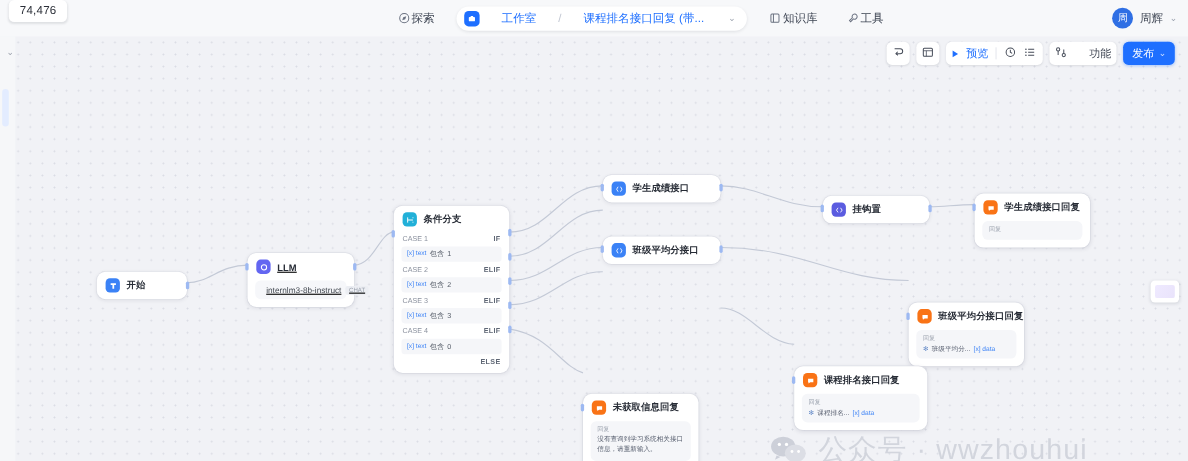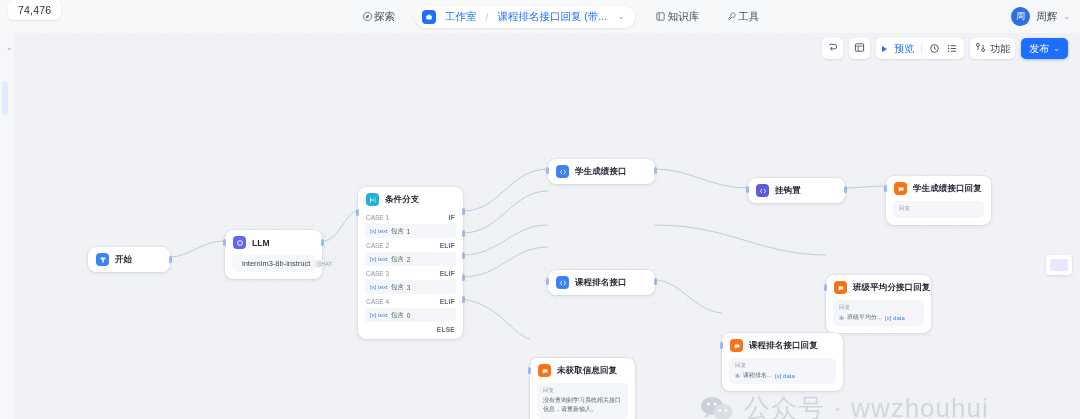"工作室" .breadcrumb { gap: 9px -> 20px }
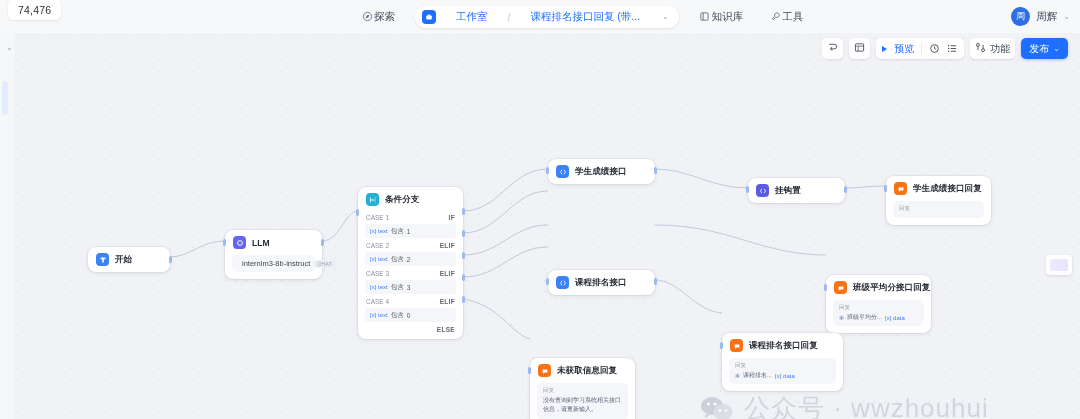"功能" .tbtn { gap: 4px -> 20px }
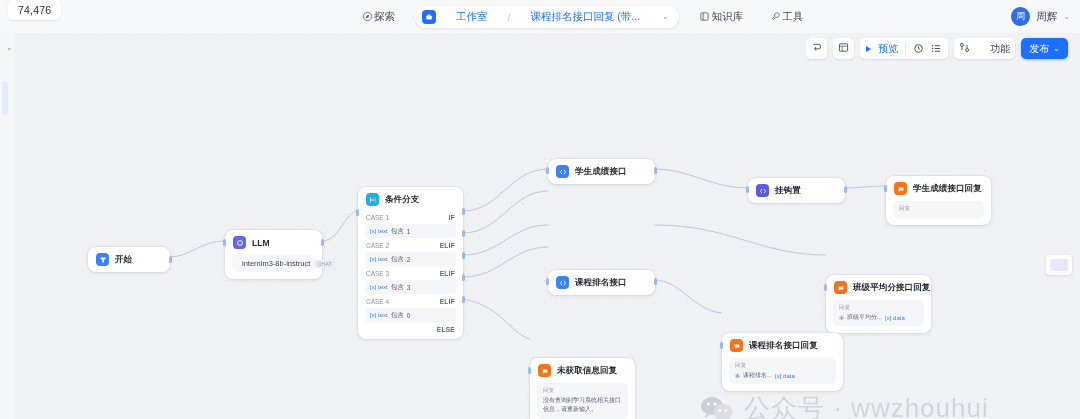"班级平均分接口" div.node { html: none -> <div> <div> <span> <svg> <path></path> </svg> </span> <span>班级平均分接口</span> </div> <span></span> <span></span> </div> }
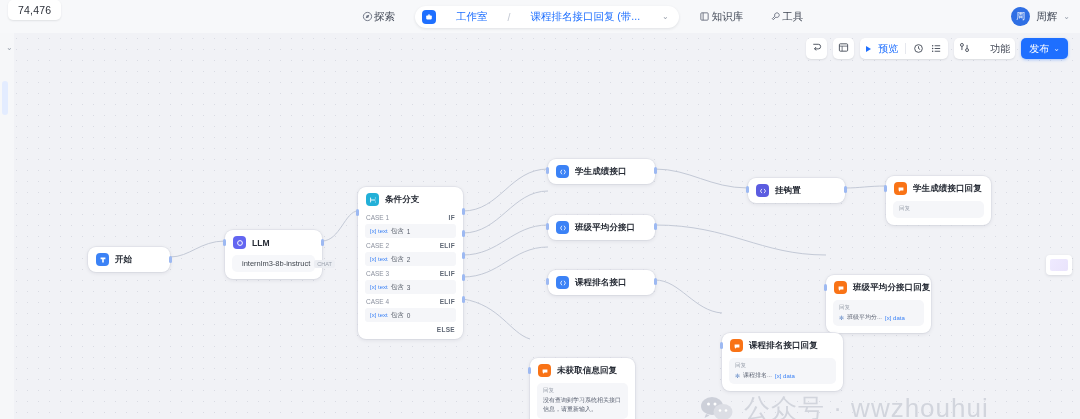"LLM" div.node { text-decoration: none -> underline }
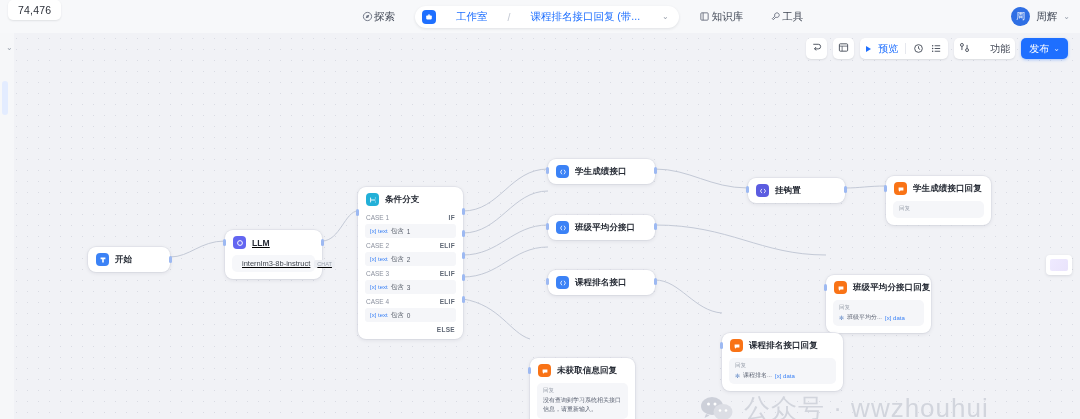"课程排名接口" div.node { html: <div> <div> <span> <svg> <path></path> </svg> </span> <span>课程排名接口</span> </div> <span></span> <span></span> </div> -> none }
